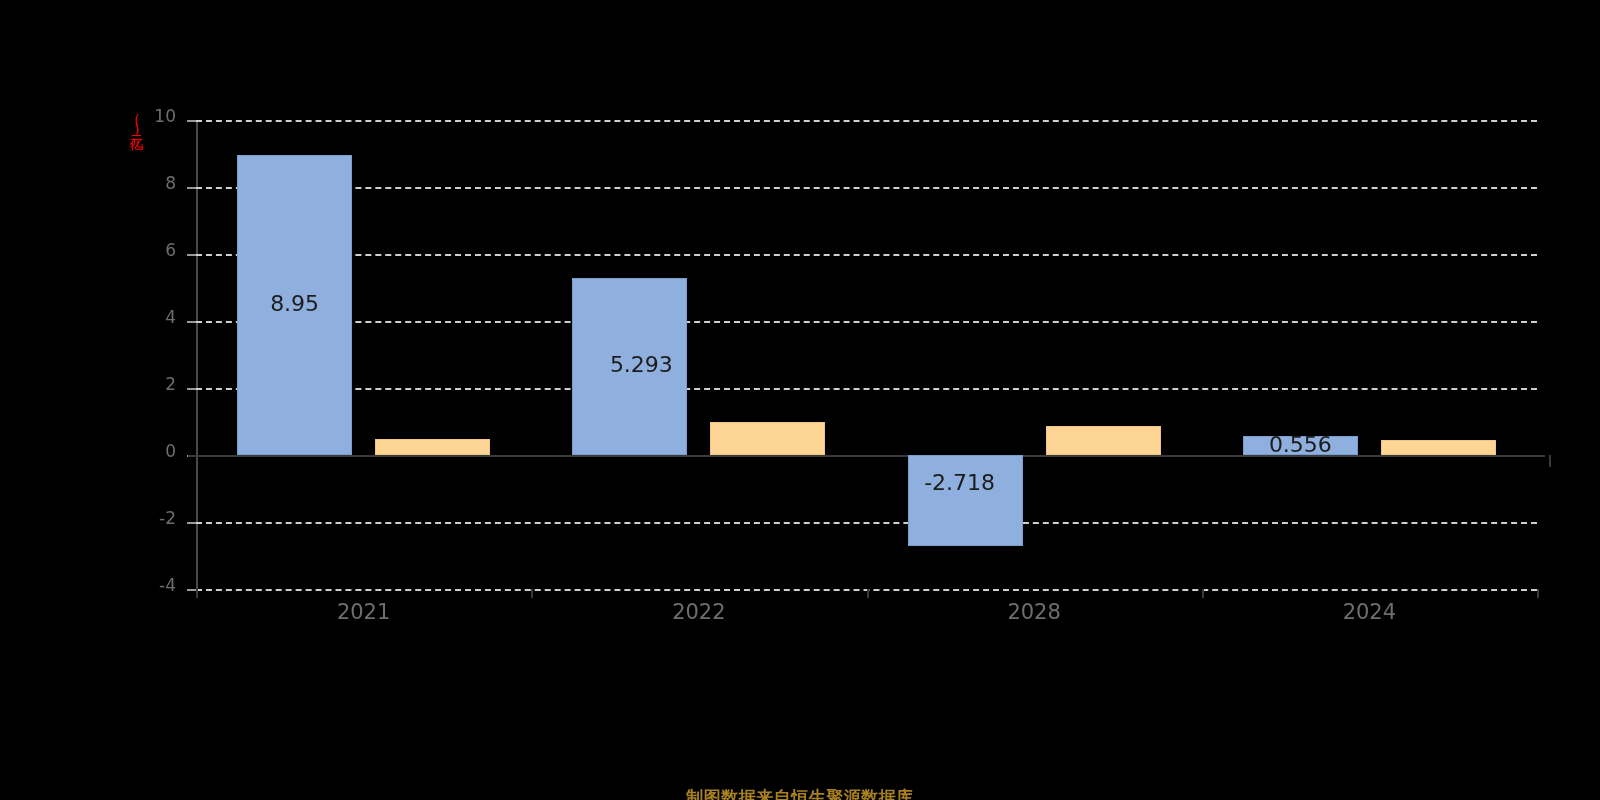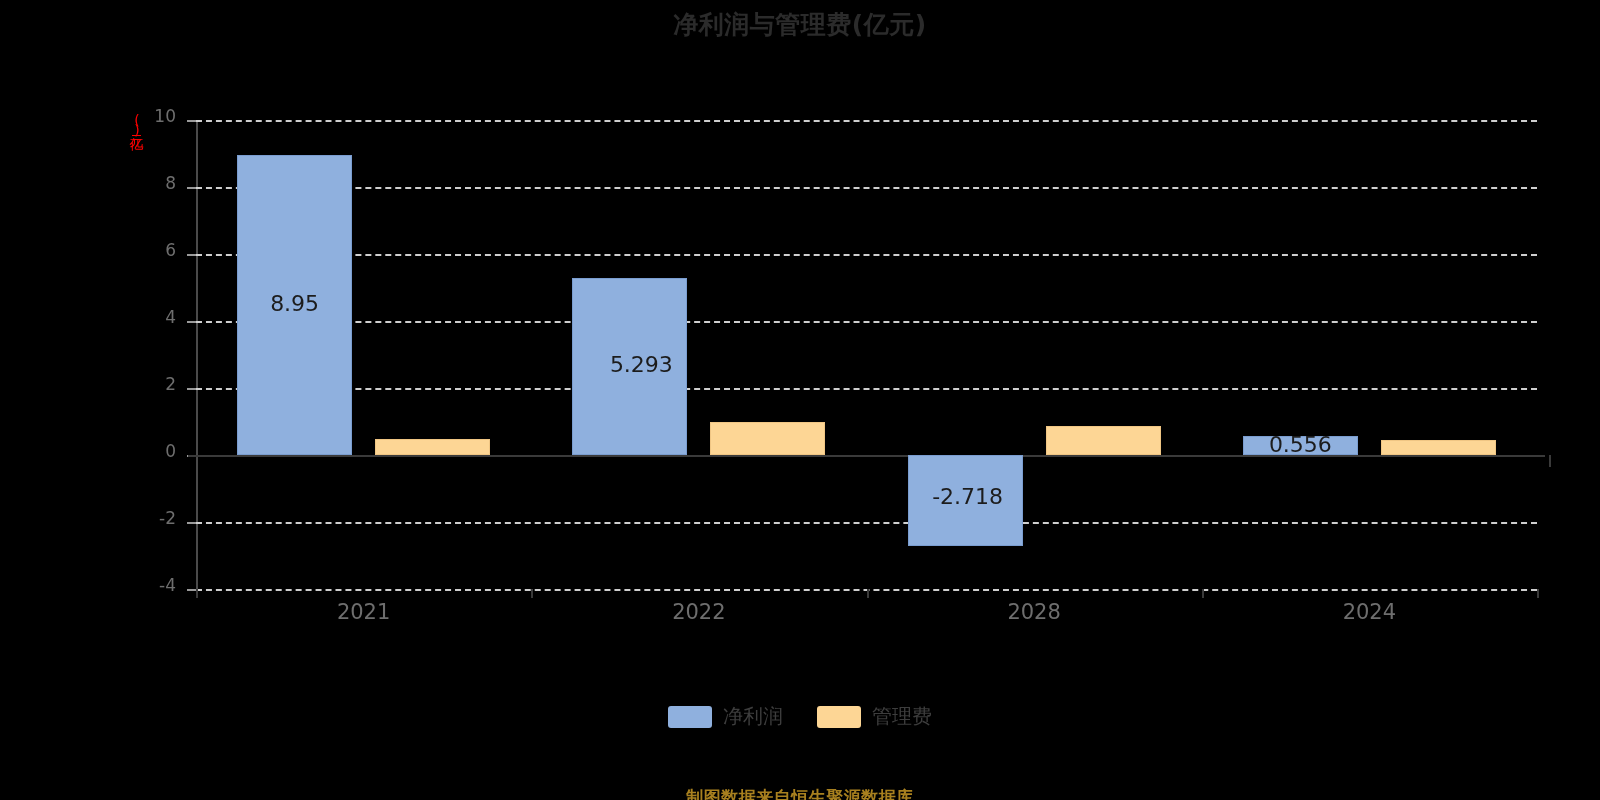"净利润与管理费(亿元)" div.chart-title { html: <div>净利润与管理费(亿元)</div> -> none }
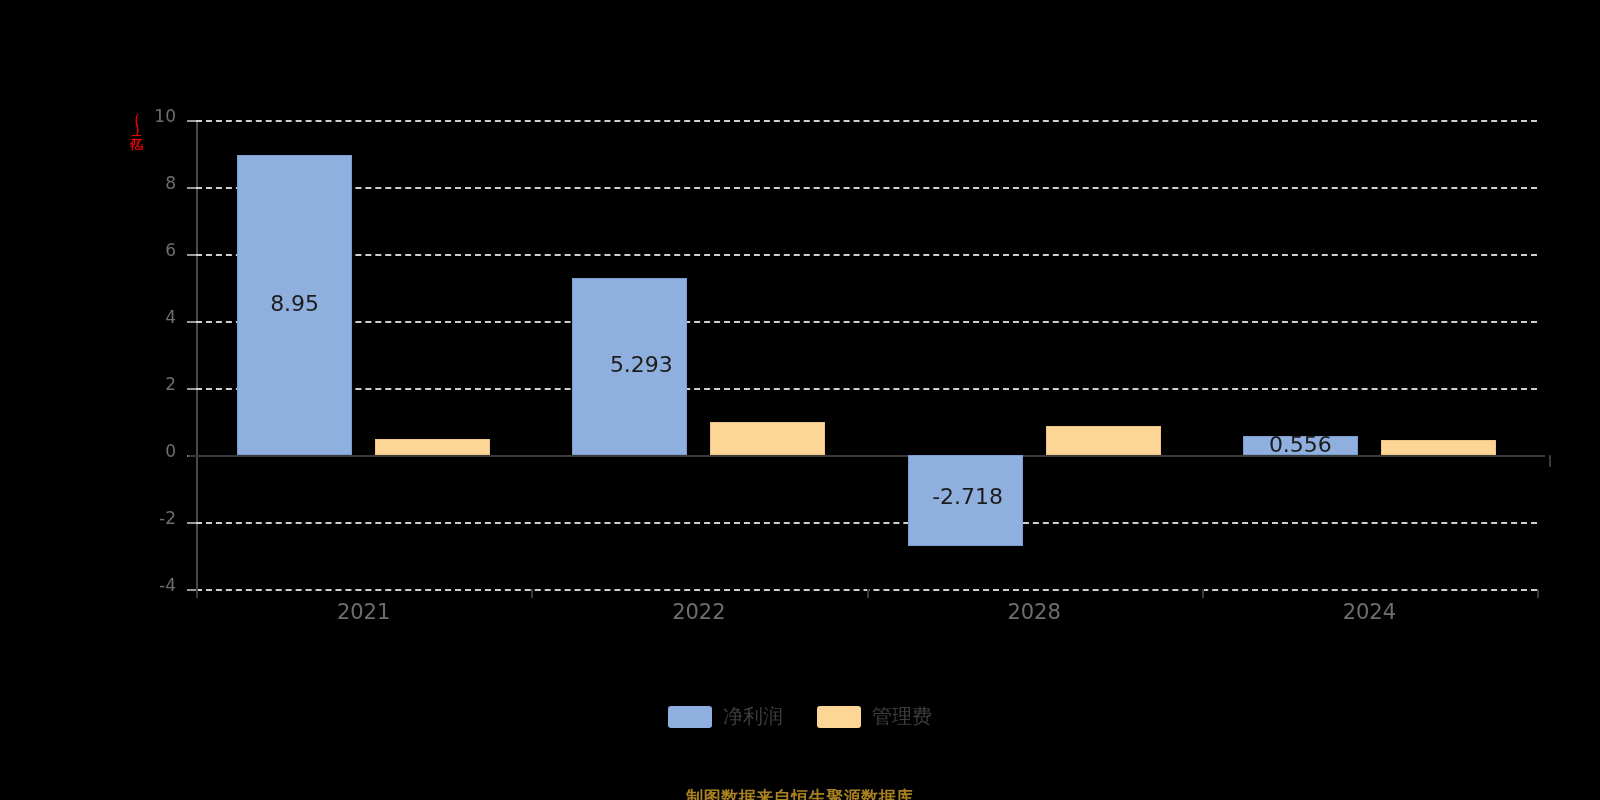"-2.718" div.bar-label { padding-left: 8px -> none; top: 364px -> 350px }
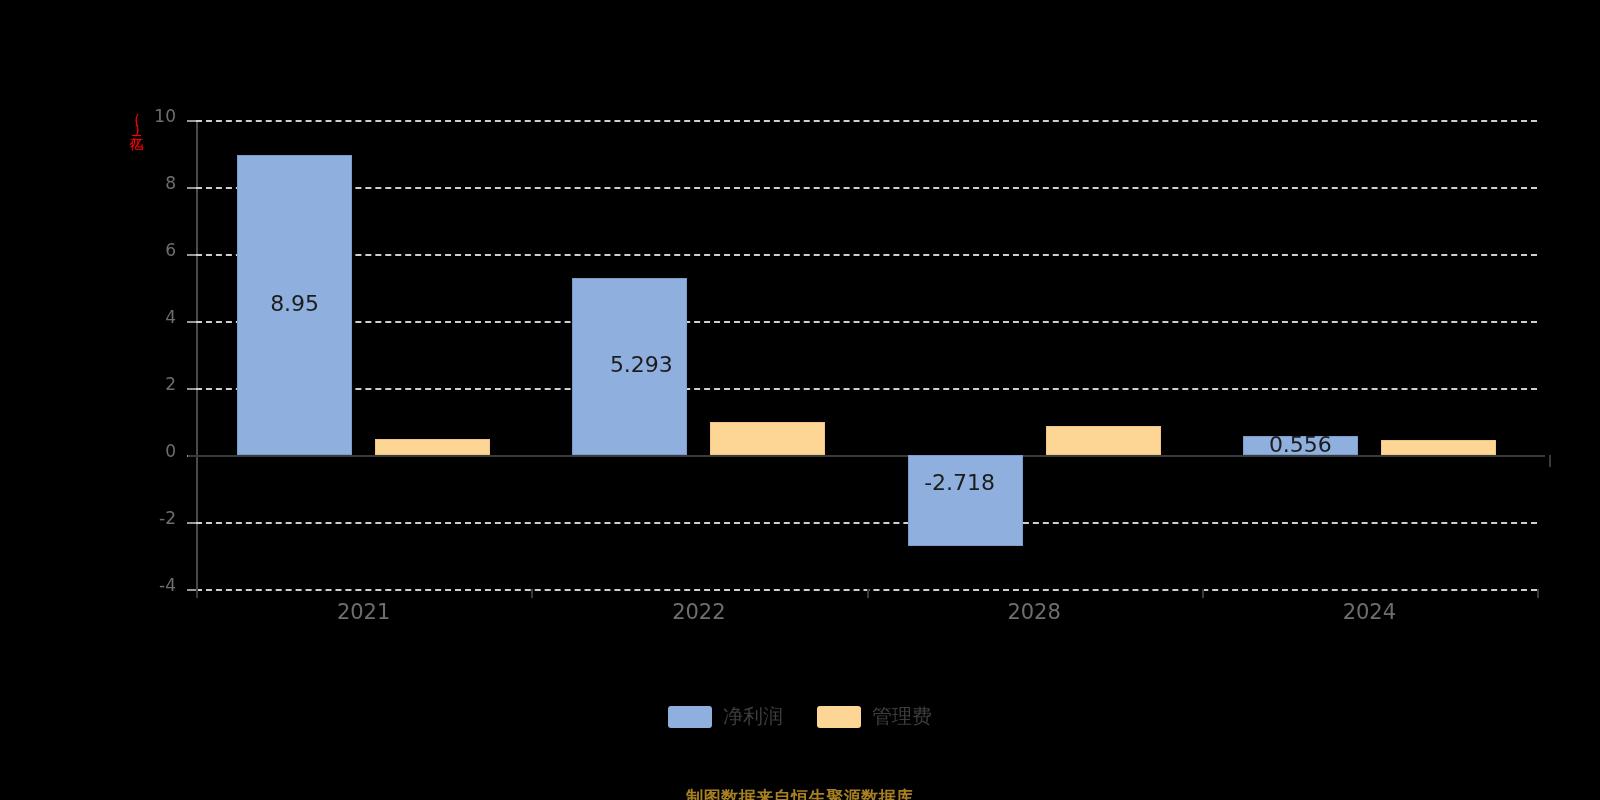"净利润" div.legend { html: <div> <div> <span></span> <span>净利润</span> </div> <div> <span></span> <span>管理费</span> </div> </div> -> none }
